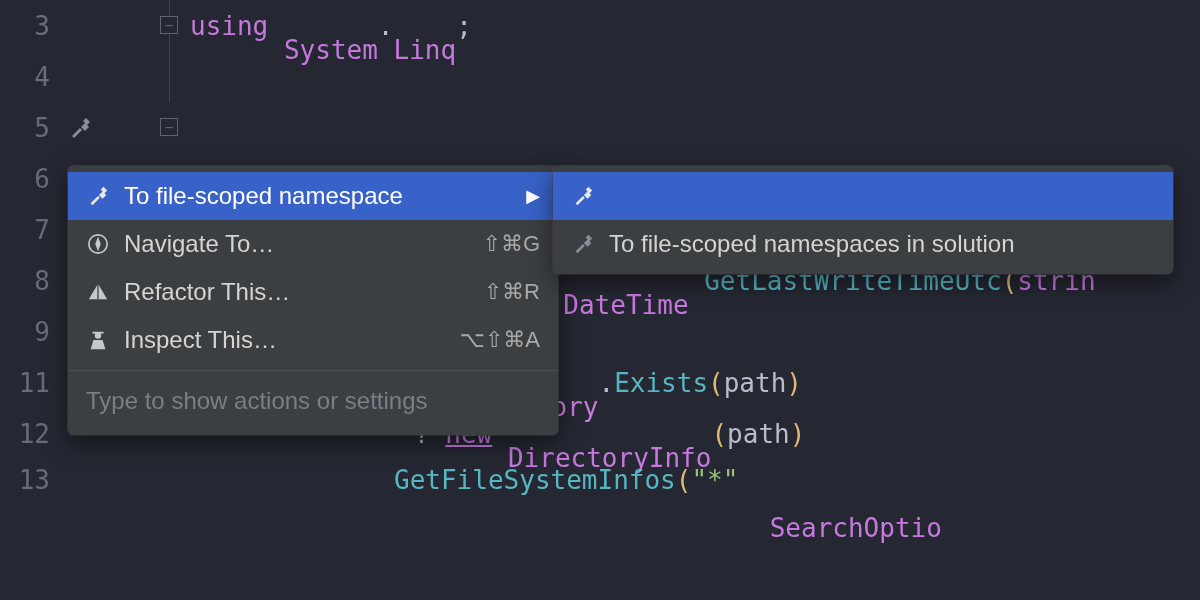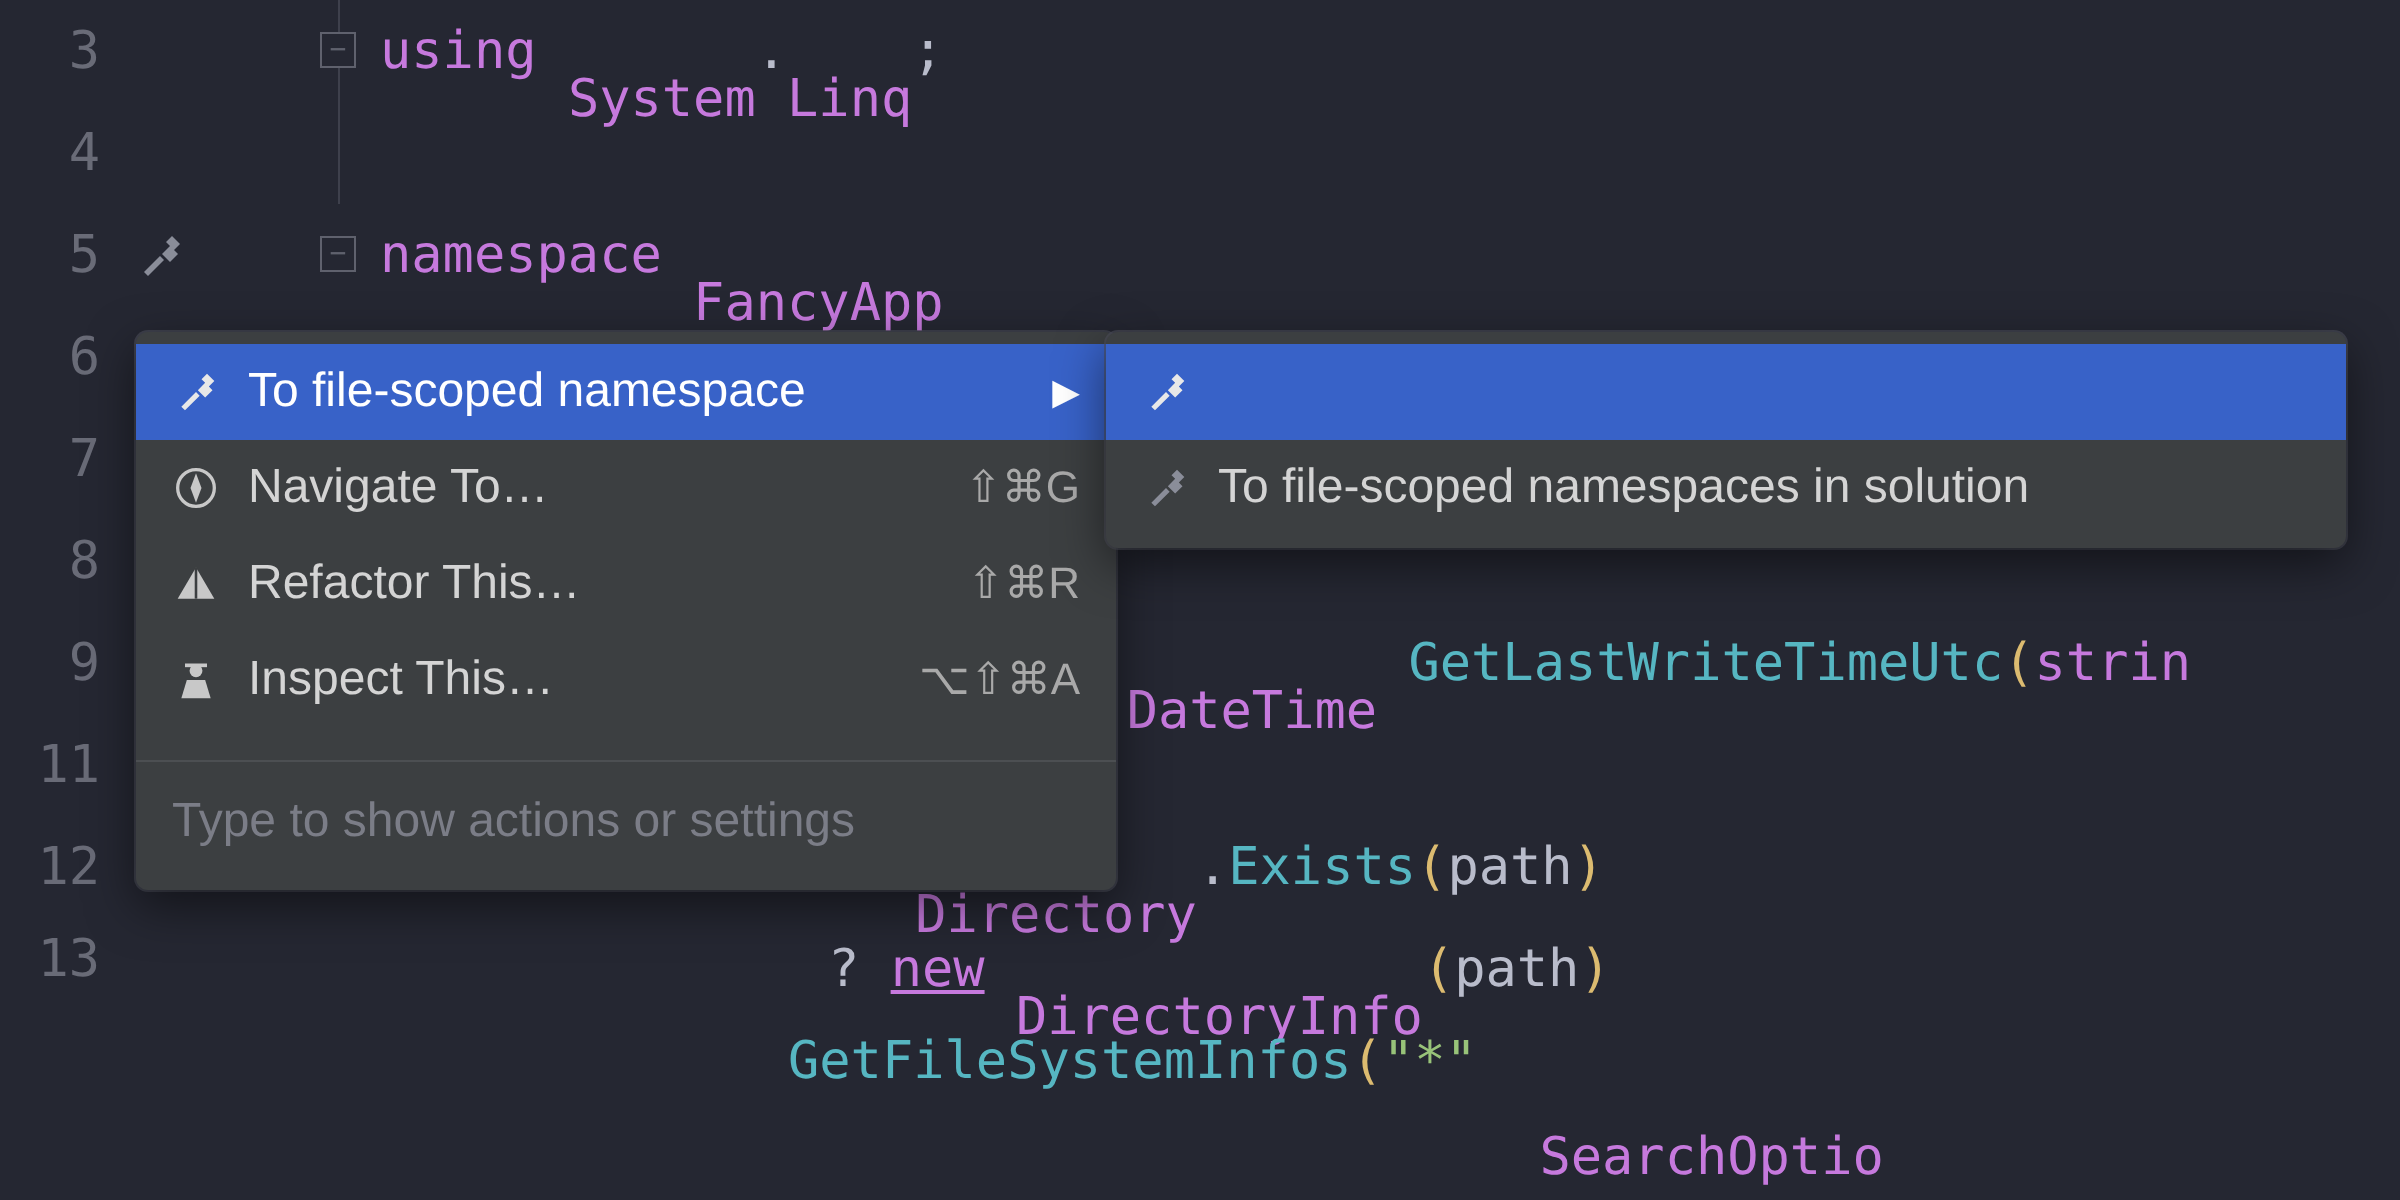"namespace" div.code-line { html: <div> <span>namespace</span><span> </span><span>FancyApp</span> </div> -> none }
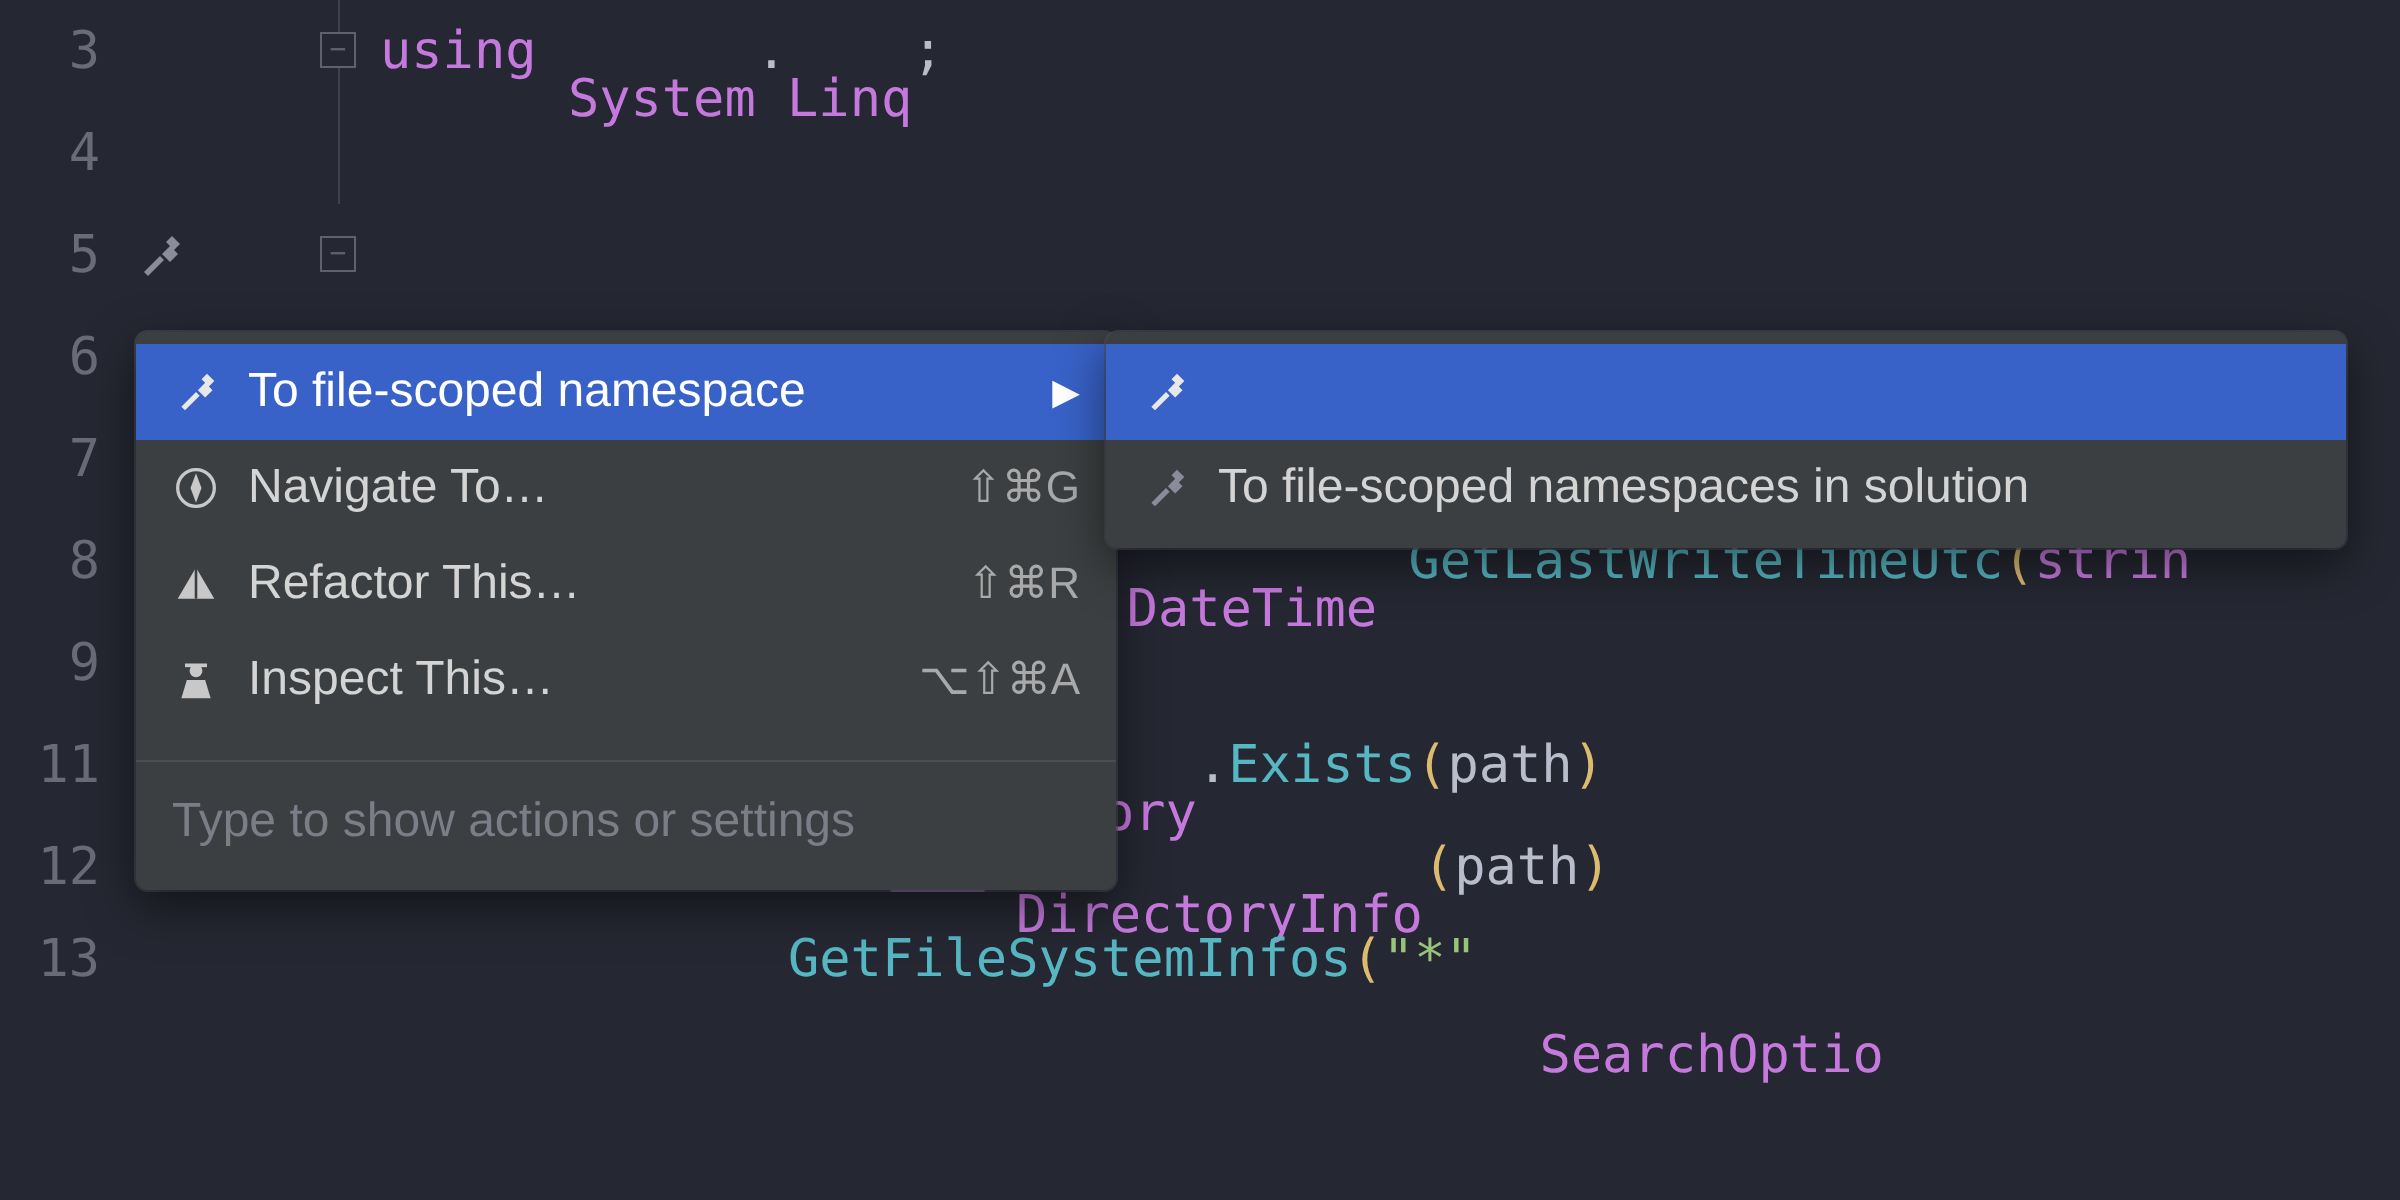"Type to show actions or" .menu-hint { margin-top: 16px -> 6px }
